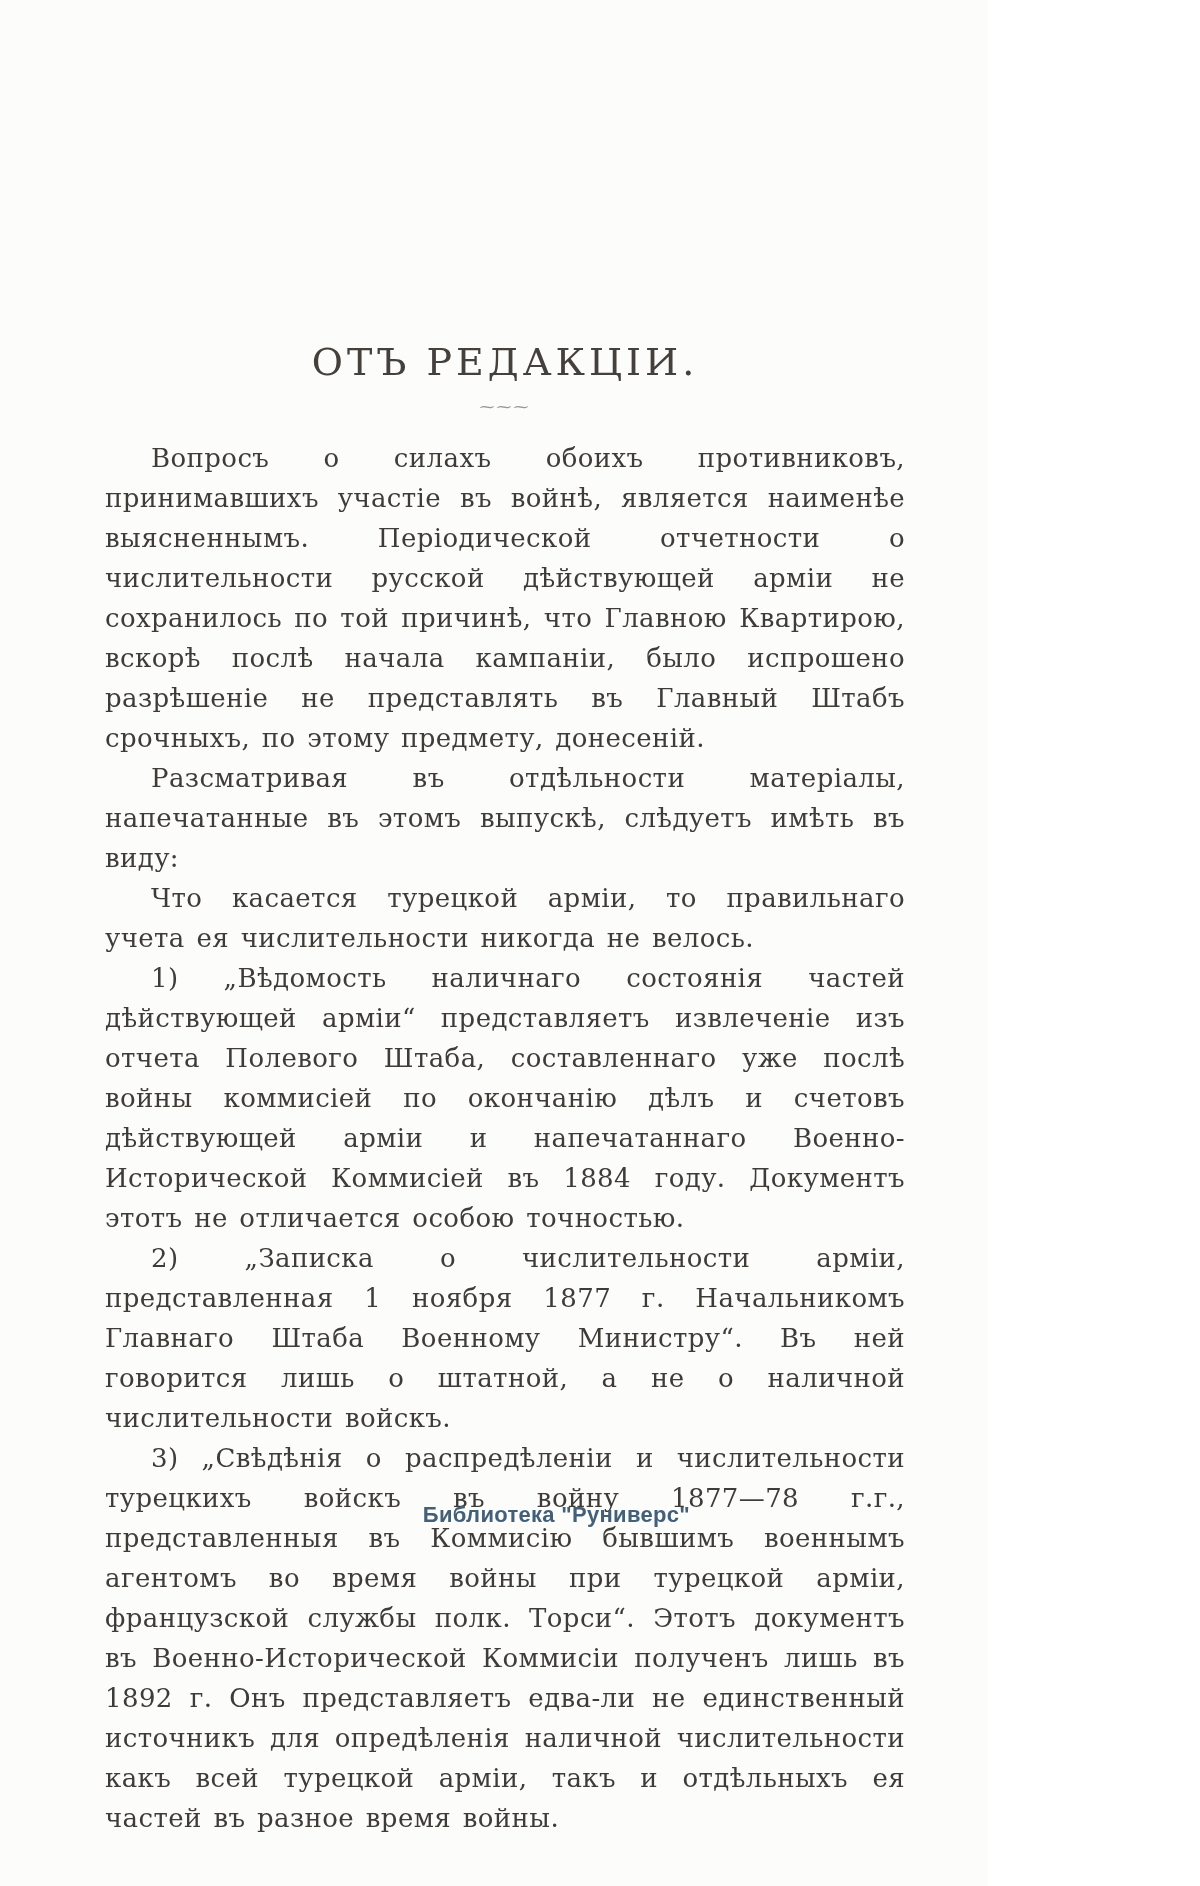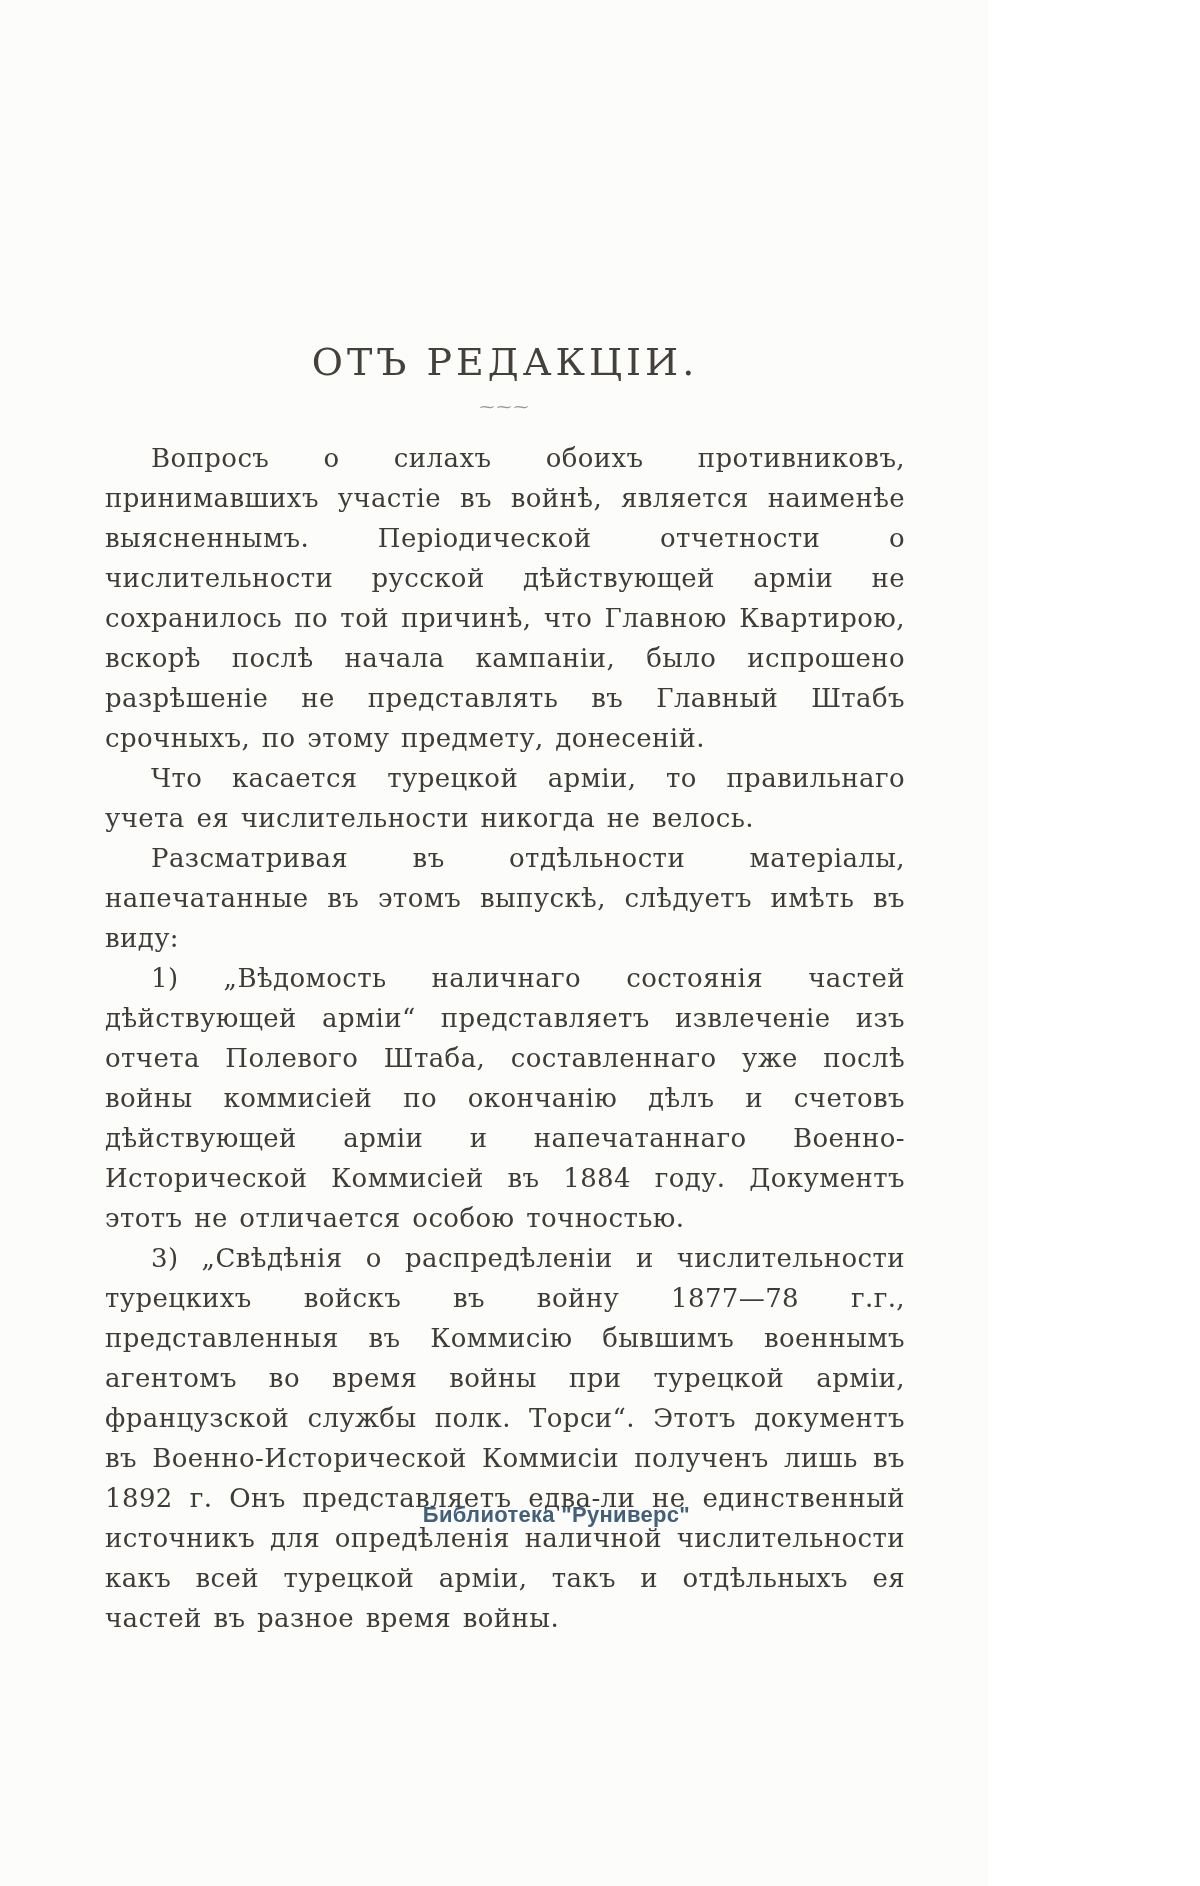"Что касается турецкой арміи, то" p { order: before "Разсматривая въ отдѣльности матеріалы," -> after "Разсматривая въ отдѣльности матеріалы," }
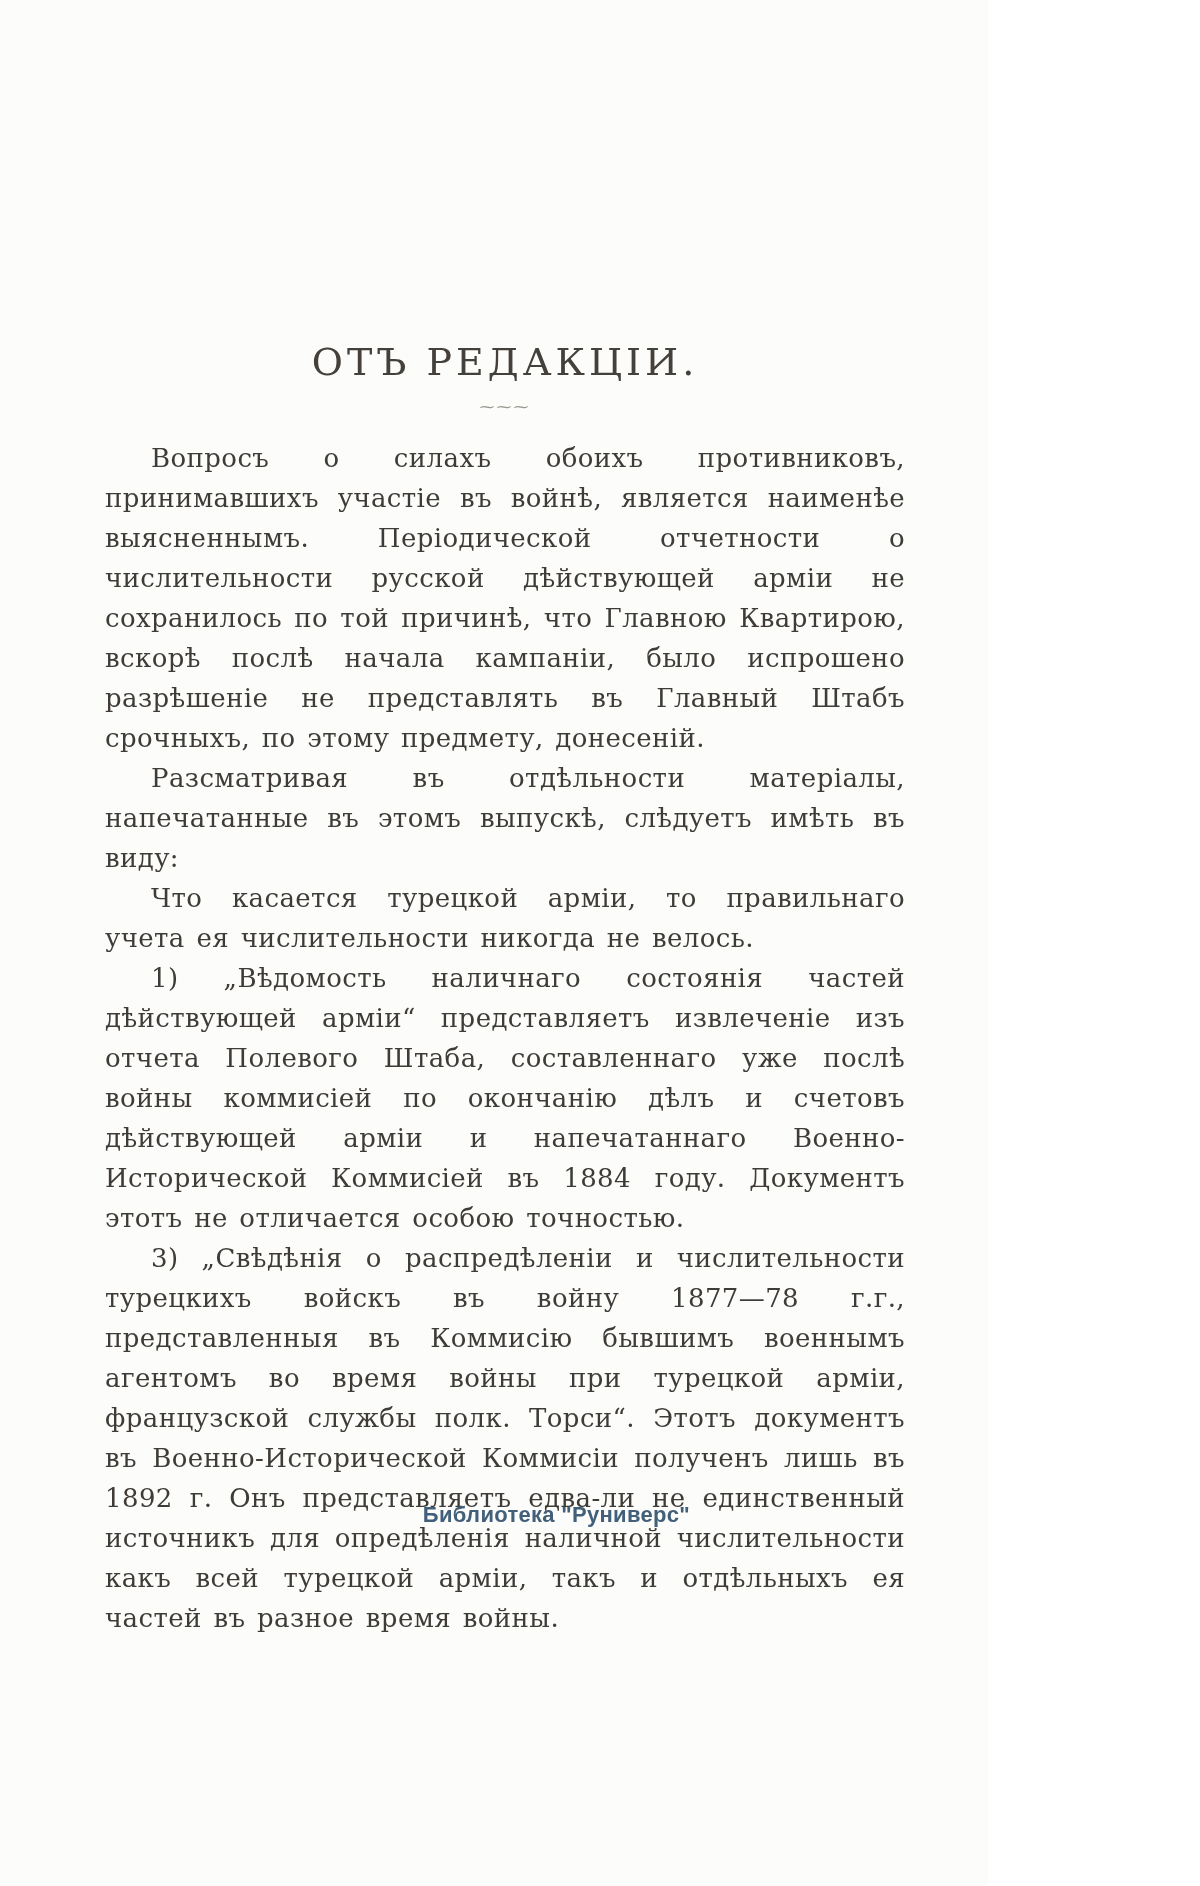"2) „Записка о числительности арміи," p { html: none -> <p>2) „Записка о числительности арміи, представленная 1 ноября 1877 г. Начальникомъ Главнаго Штаба Военному Министру“. Въ ней говорится лишь о штатной, а не о наличной числительности войскъ.</p> }
